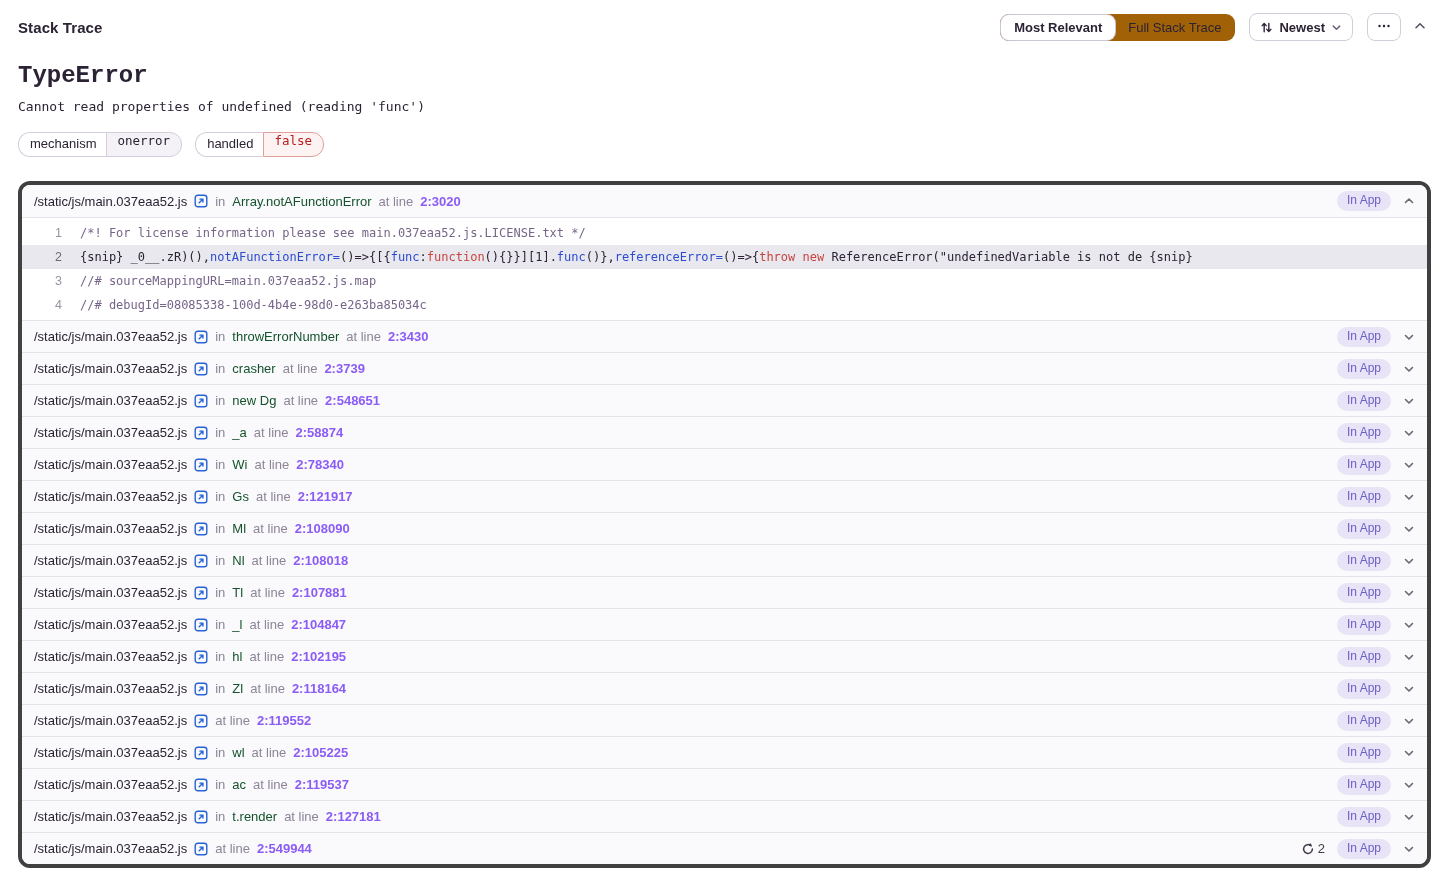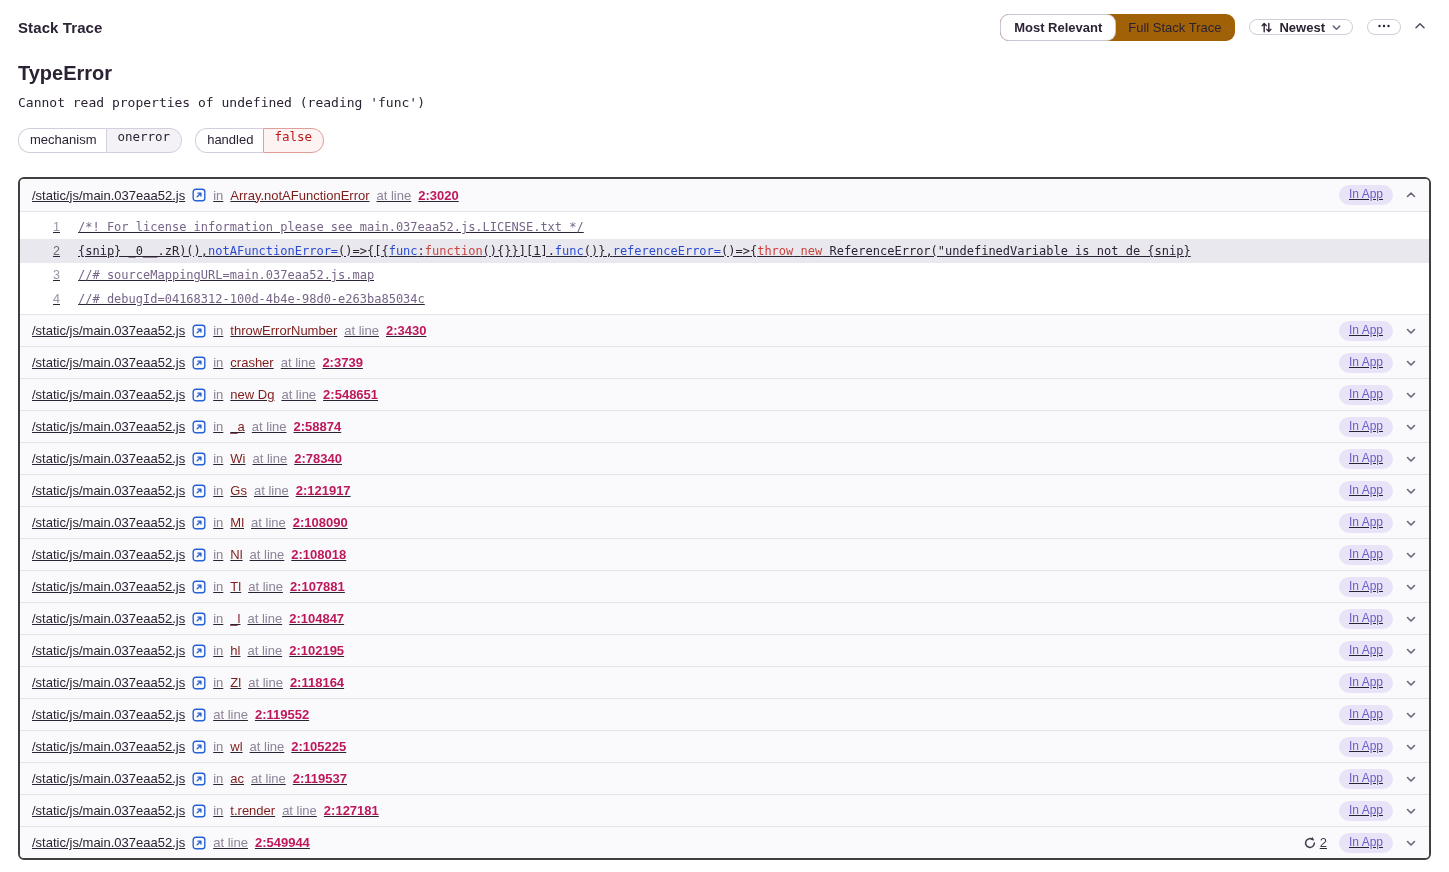"Newest" .btn { height: 16px -> 28px }
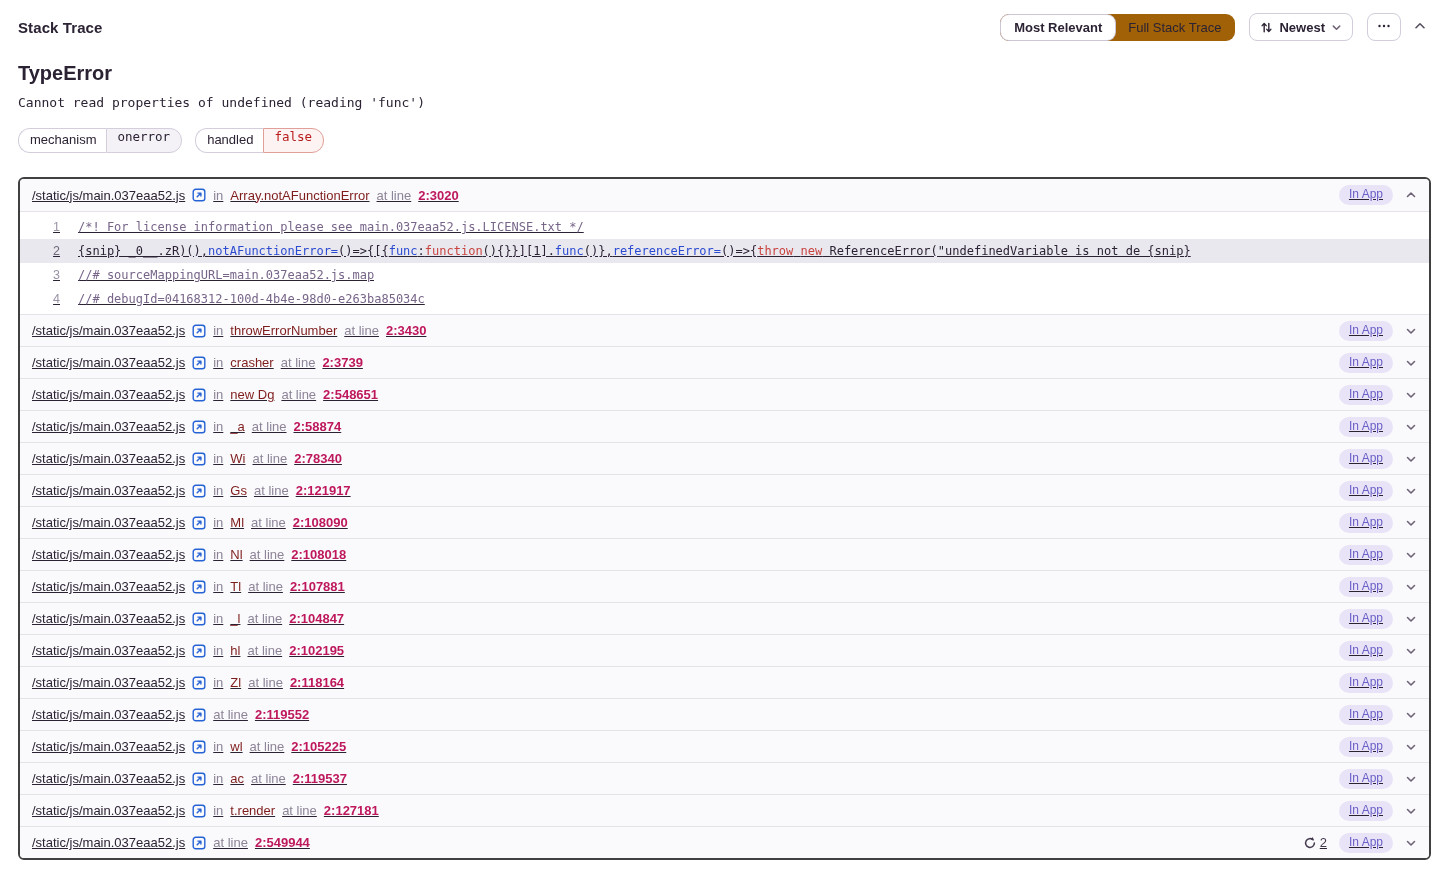"TypeError" .error-type { font-family: none -> Liberation Mono, monospace; font-size: 20px -> 24px }
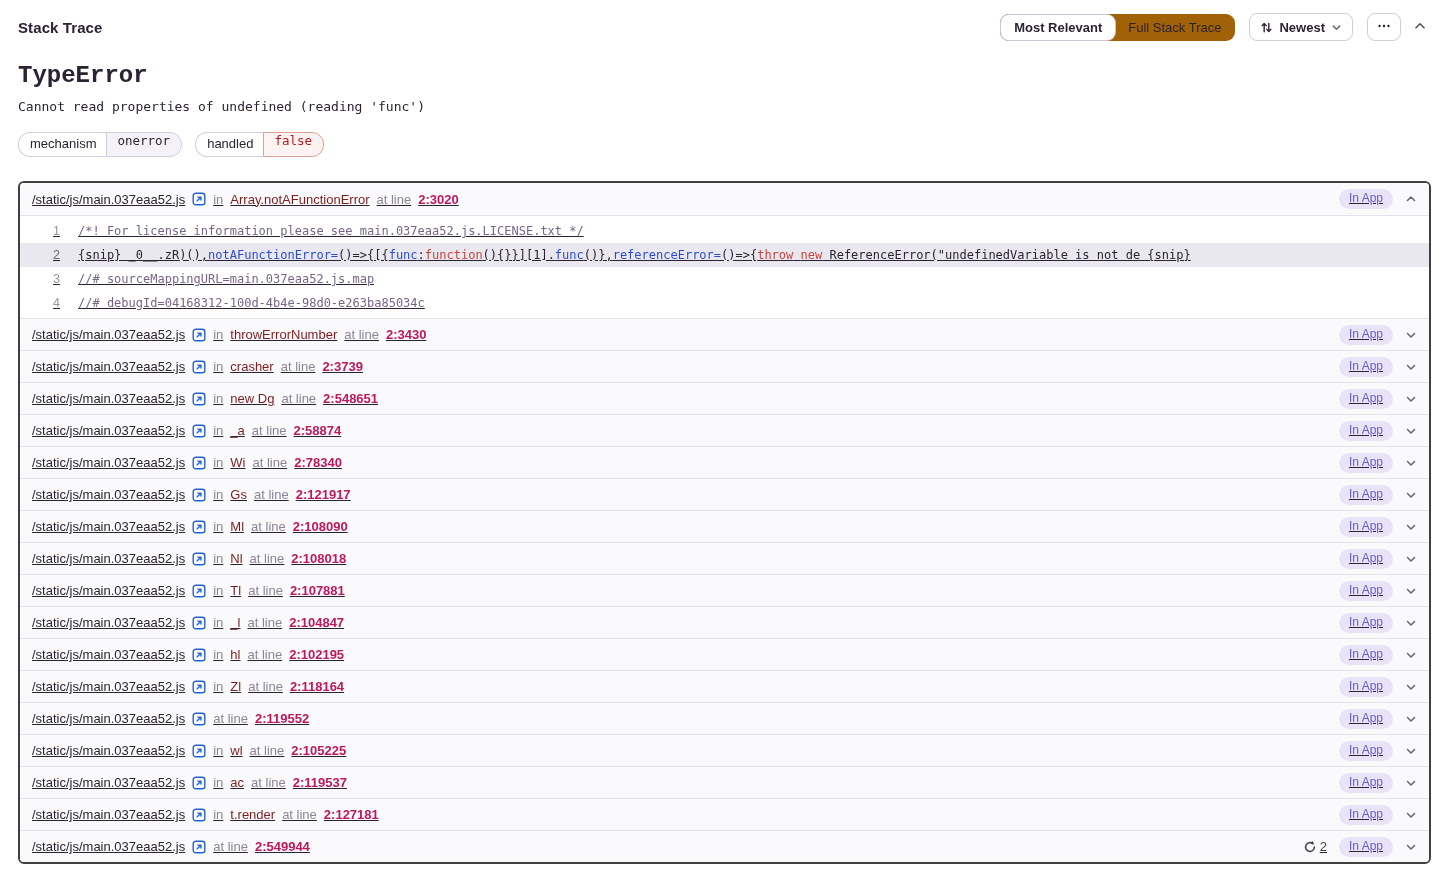"/static/js/main.037eaa52.js" .frames { border: 2px solid #404040 -> 4px solid #404040; border-radius: 6px -> 12px; text-decoration: underline -> none }
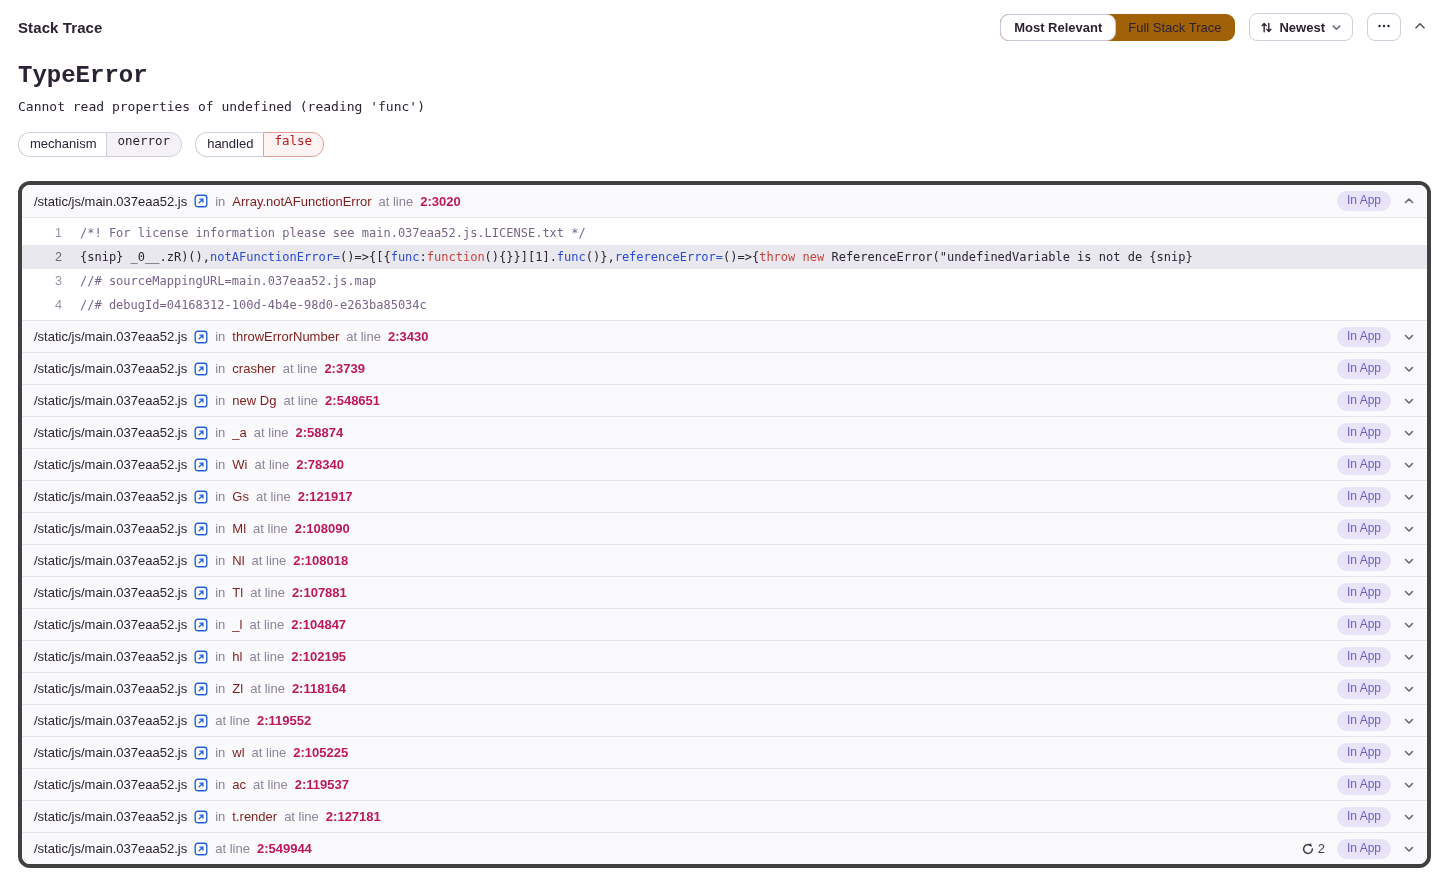"Array.notAFunctionError" .frame .func { color: #7f1d1d -> #14532d }
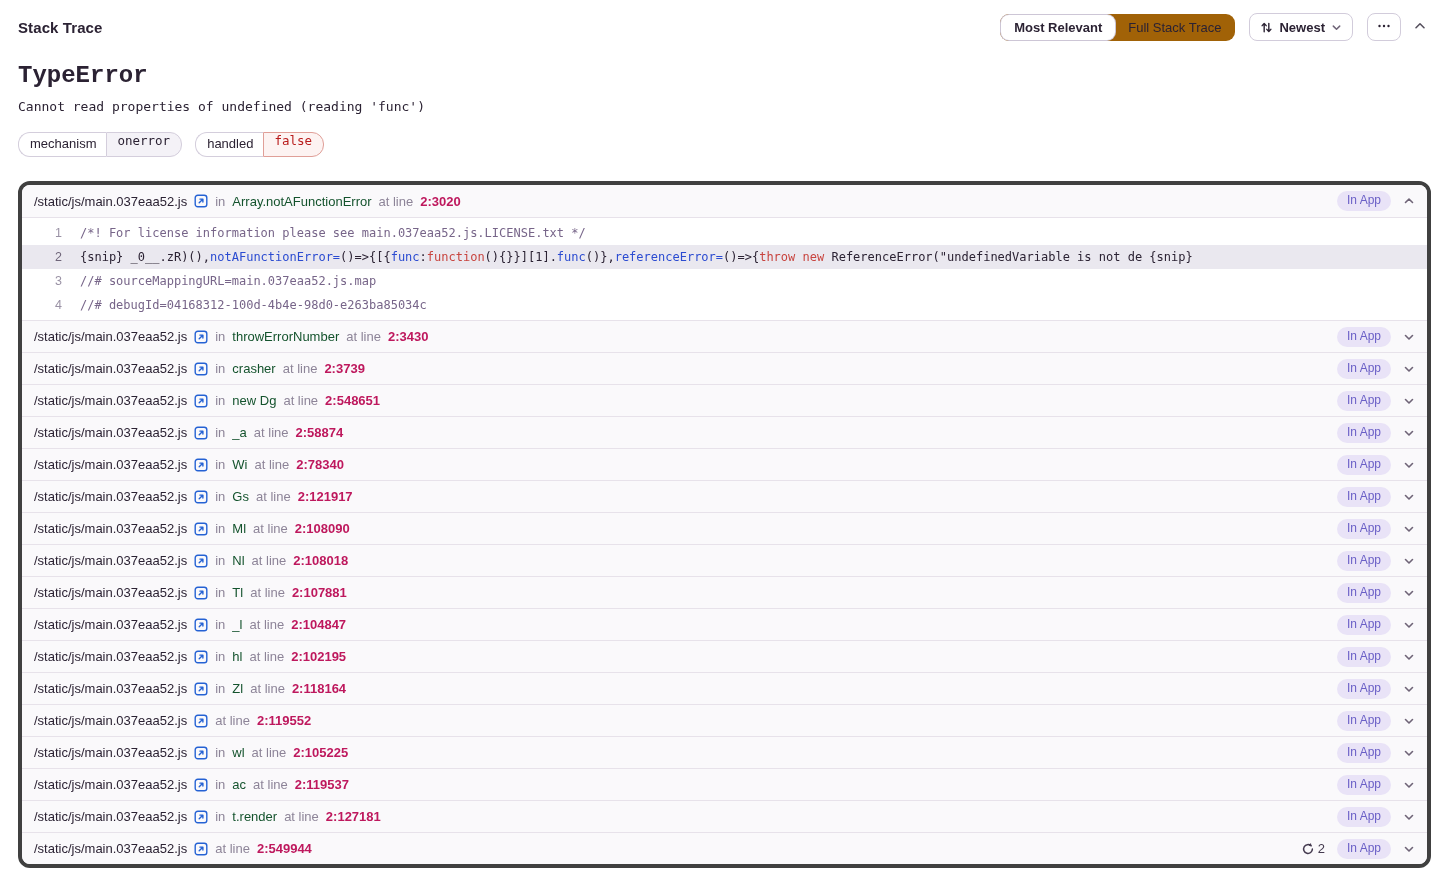"2:3020" .frame .lineno { color: #be185d -> #8b5cf6 }
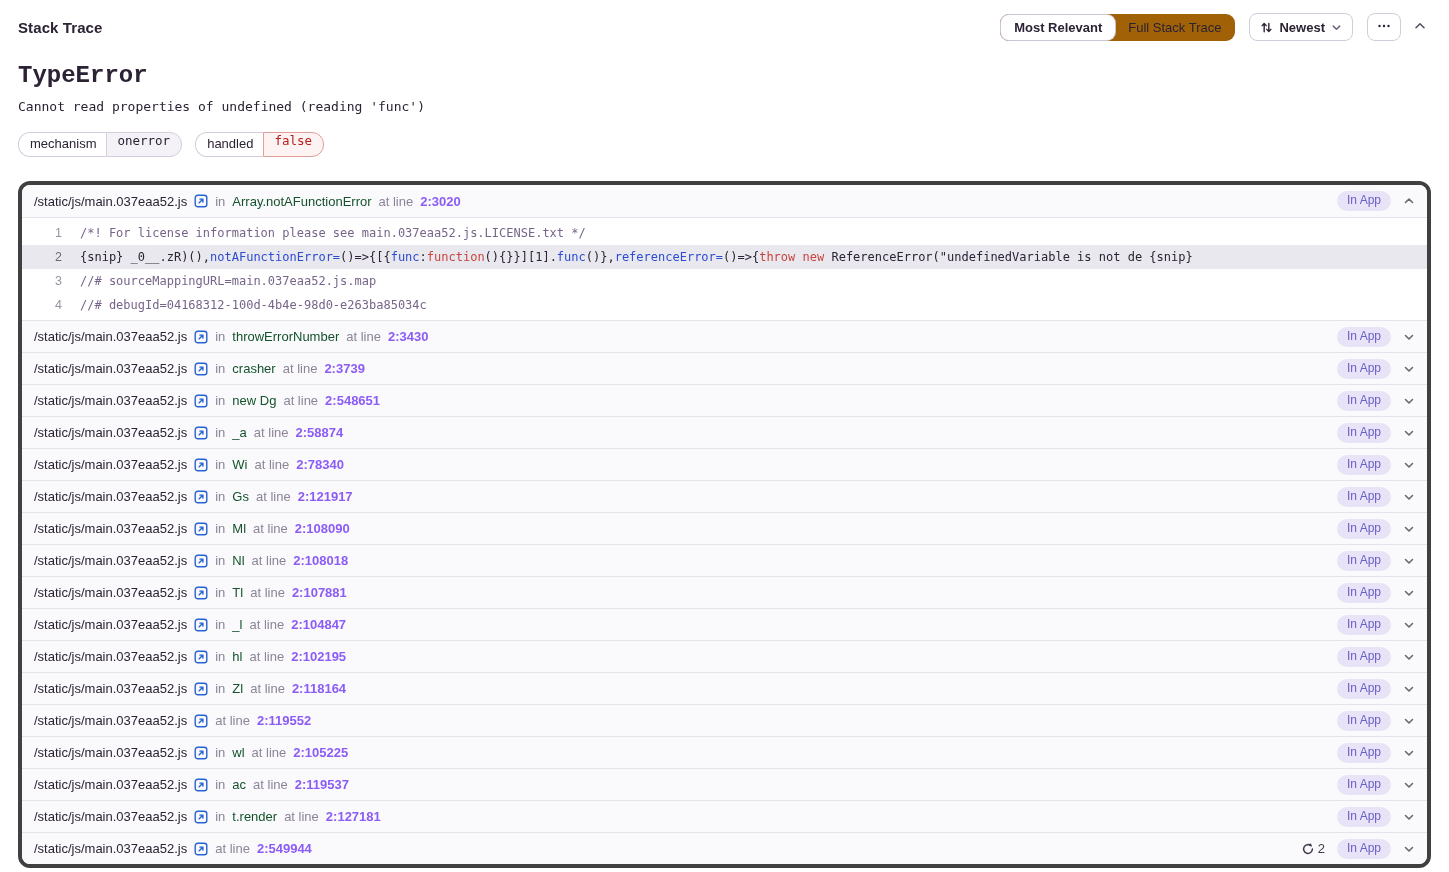"//# debugId=04168312-100d-4b4e-98d0-e263ba85034c" span.t-comment { text: 04168312-100d-4b4e-98d0-e263ba85034c -> 08085338-100d-4b4e-98d0-e263ba85034c }
